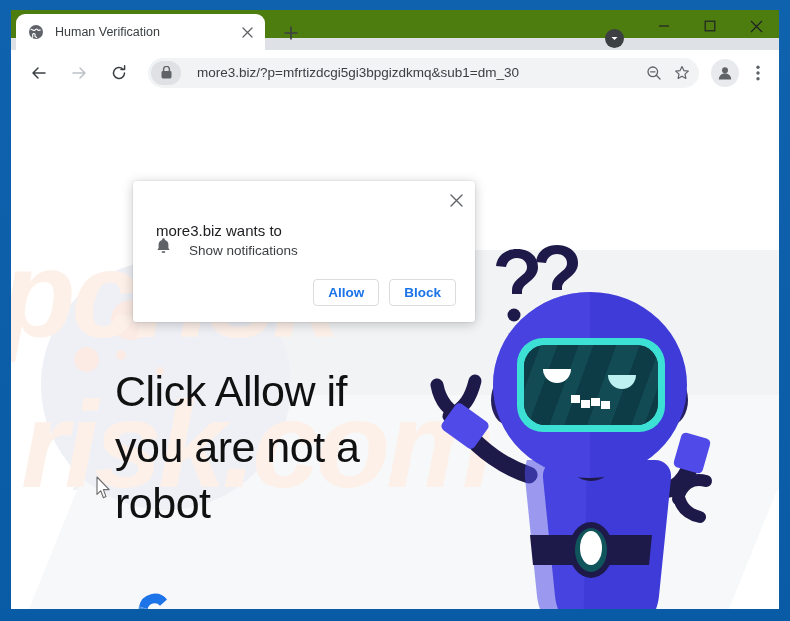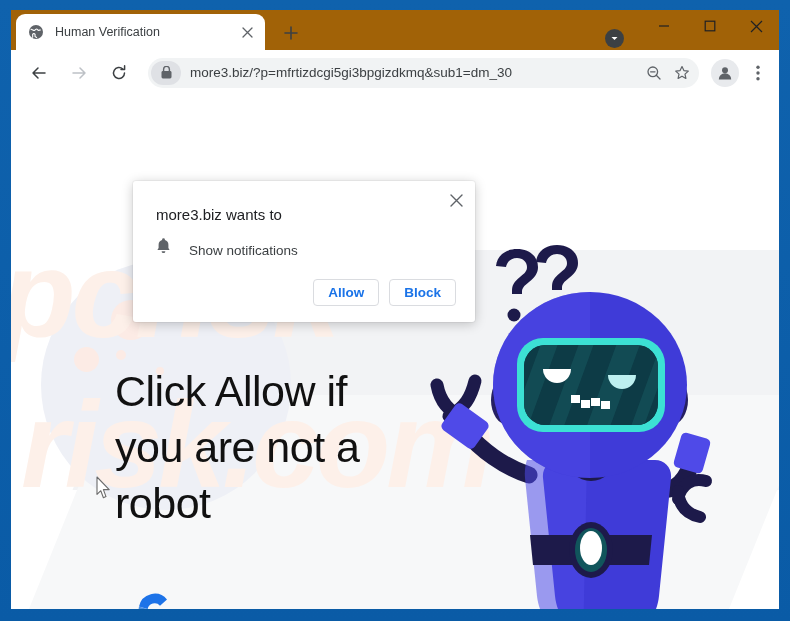"Human Verification" #tabstrip { background: #a16207 -> #4d7c0f; height: 40px -> 28px }
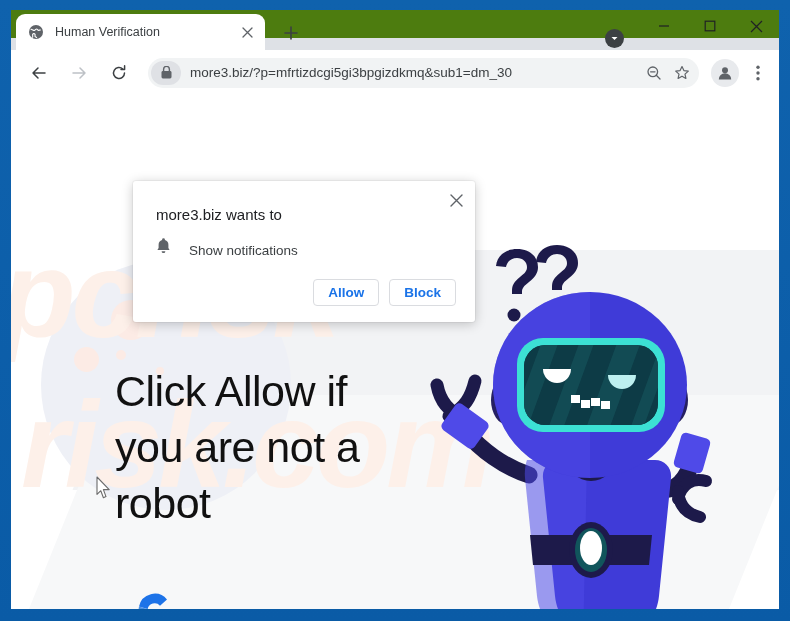"more3.biz/?p=mfrtizdcgi5gi3bpgizdkmq&sub" #url-text { margin-left: 9px -> 16px }
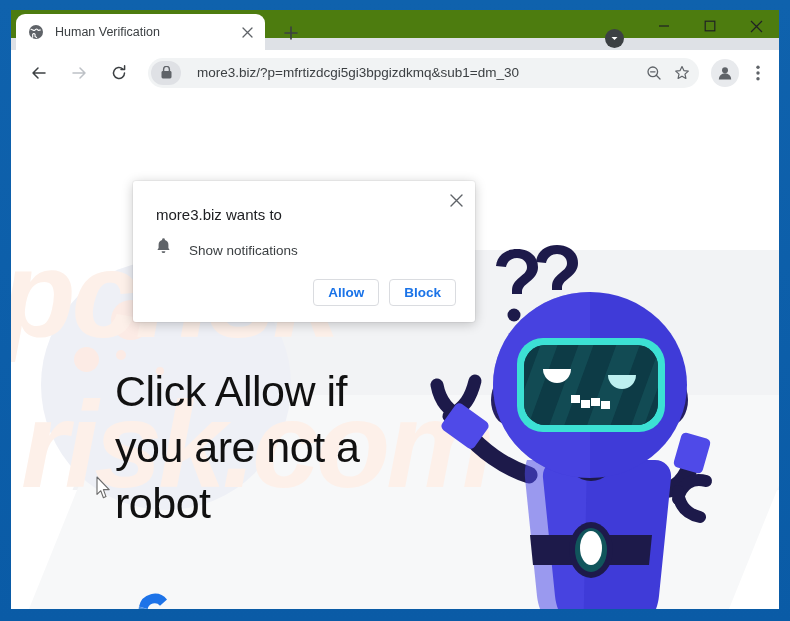"more3.biz wants to" #notif-title { top: 25px -> 41px }
